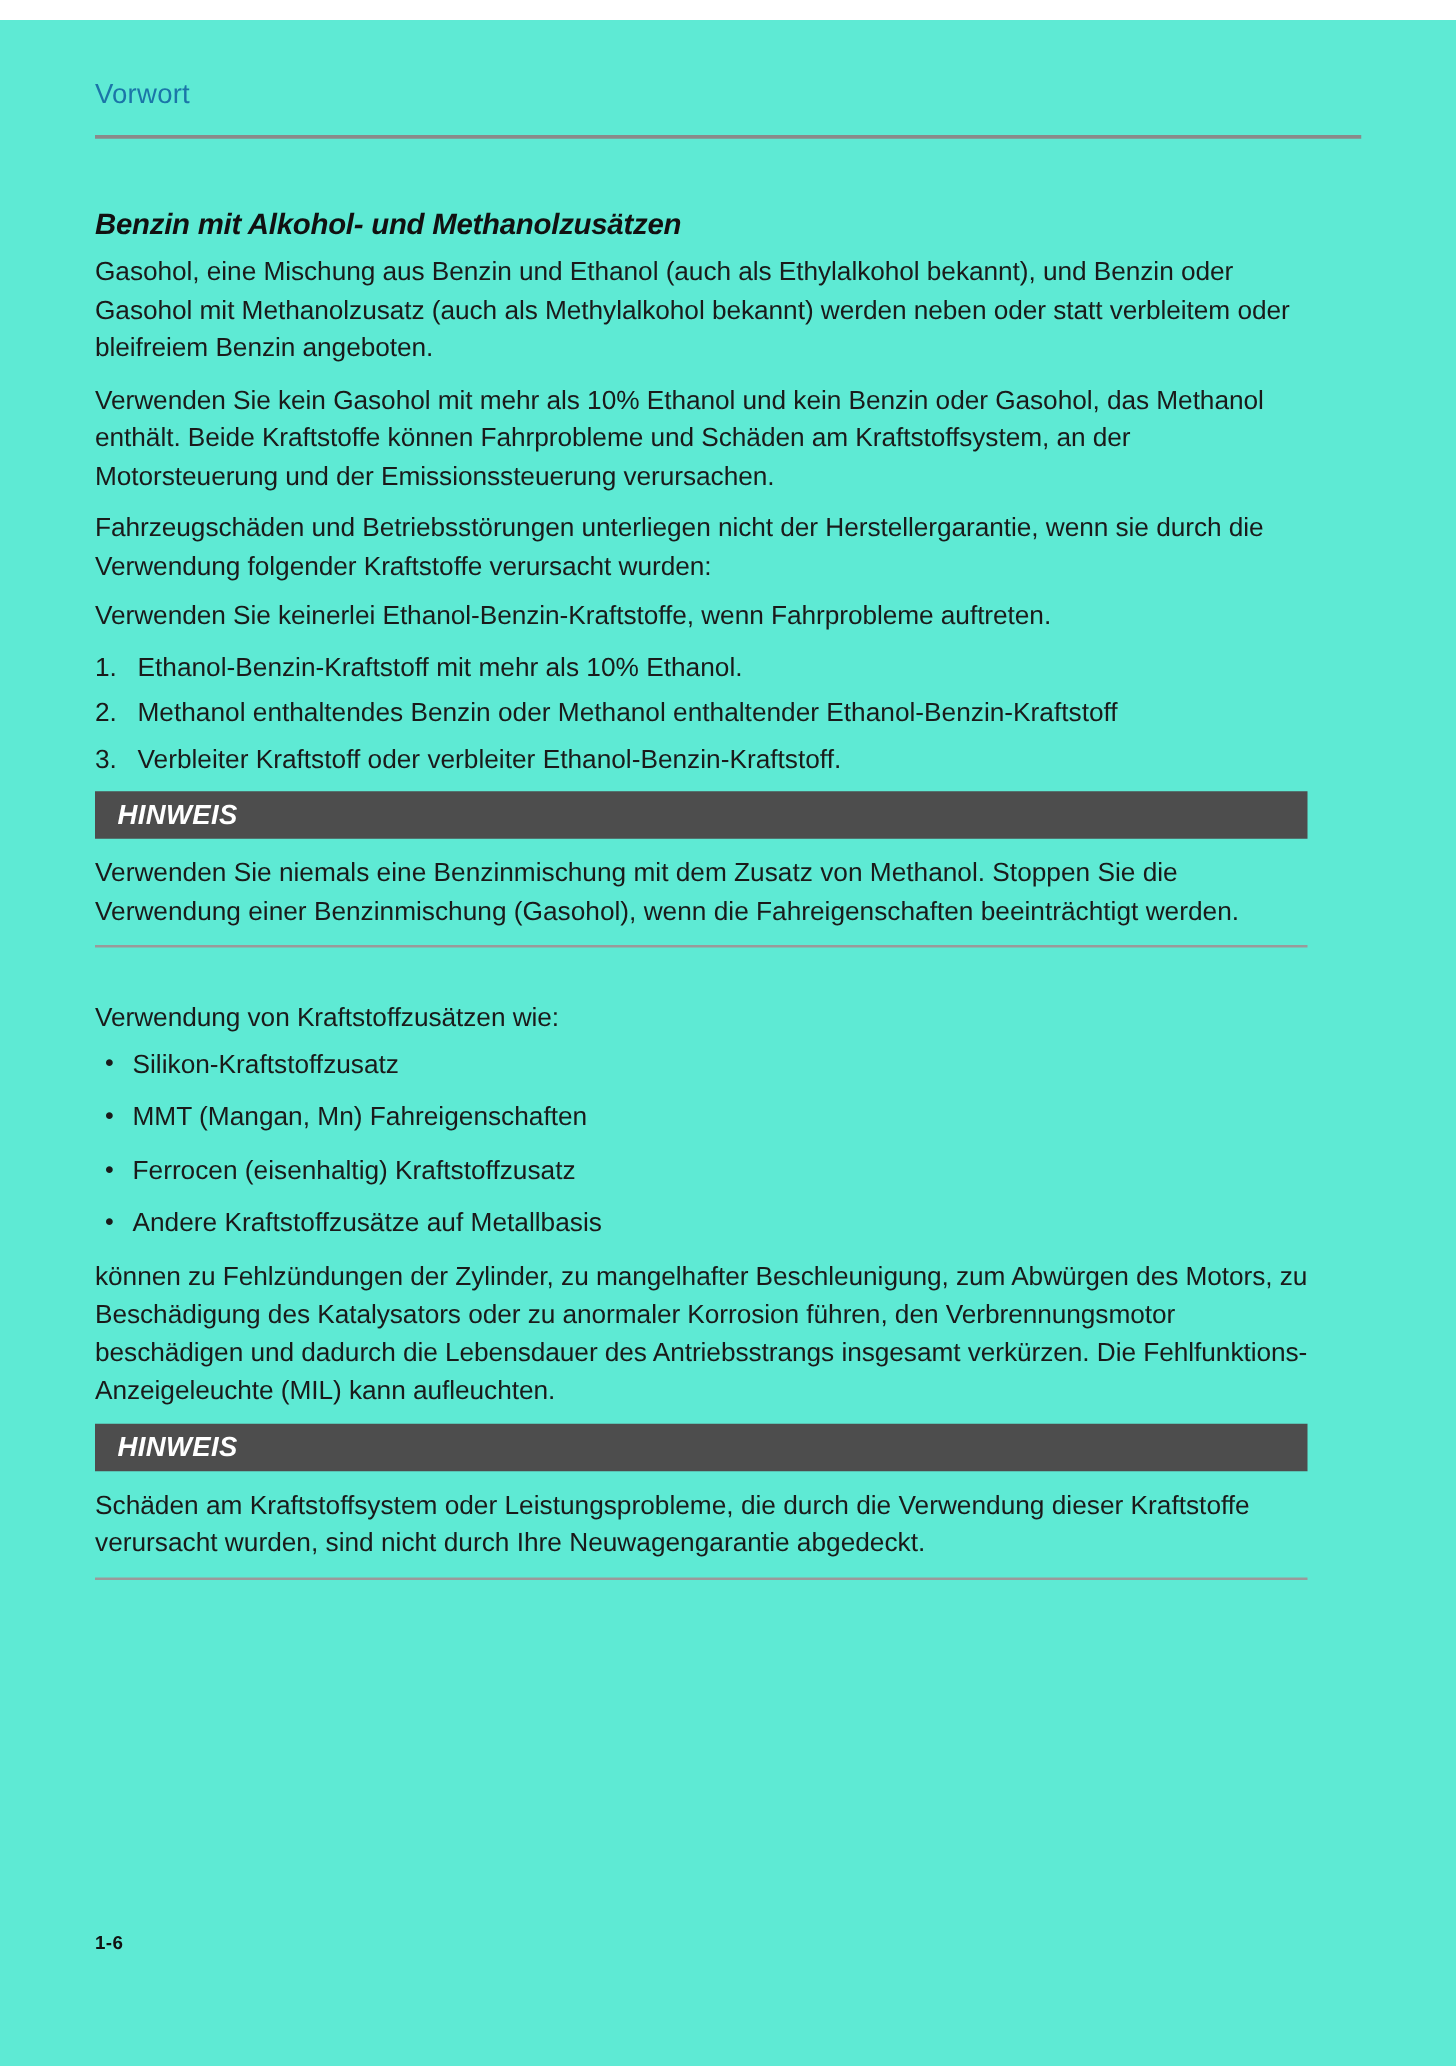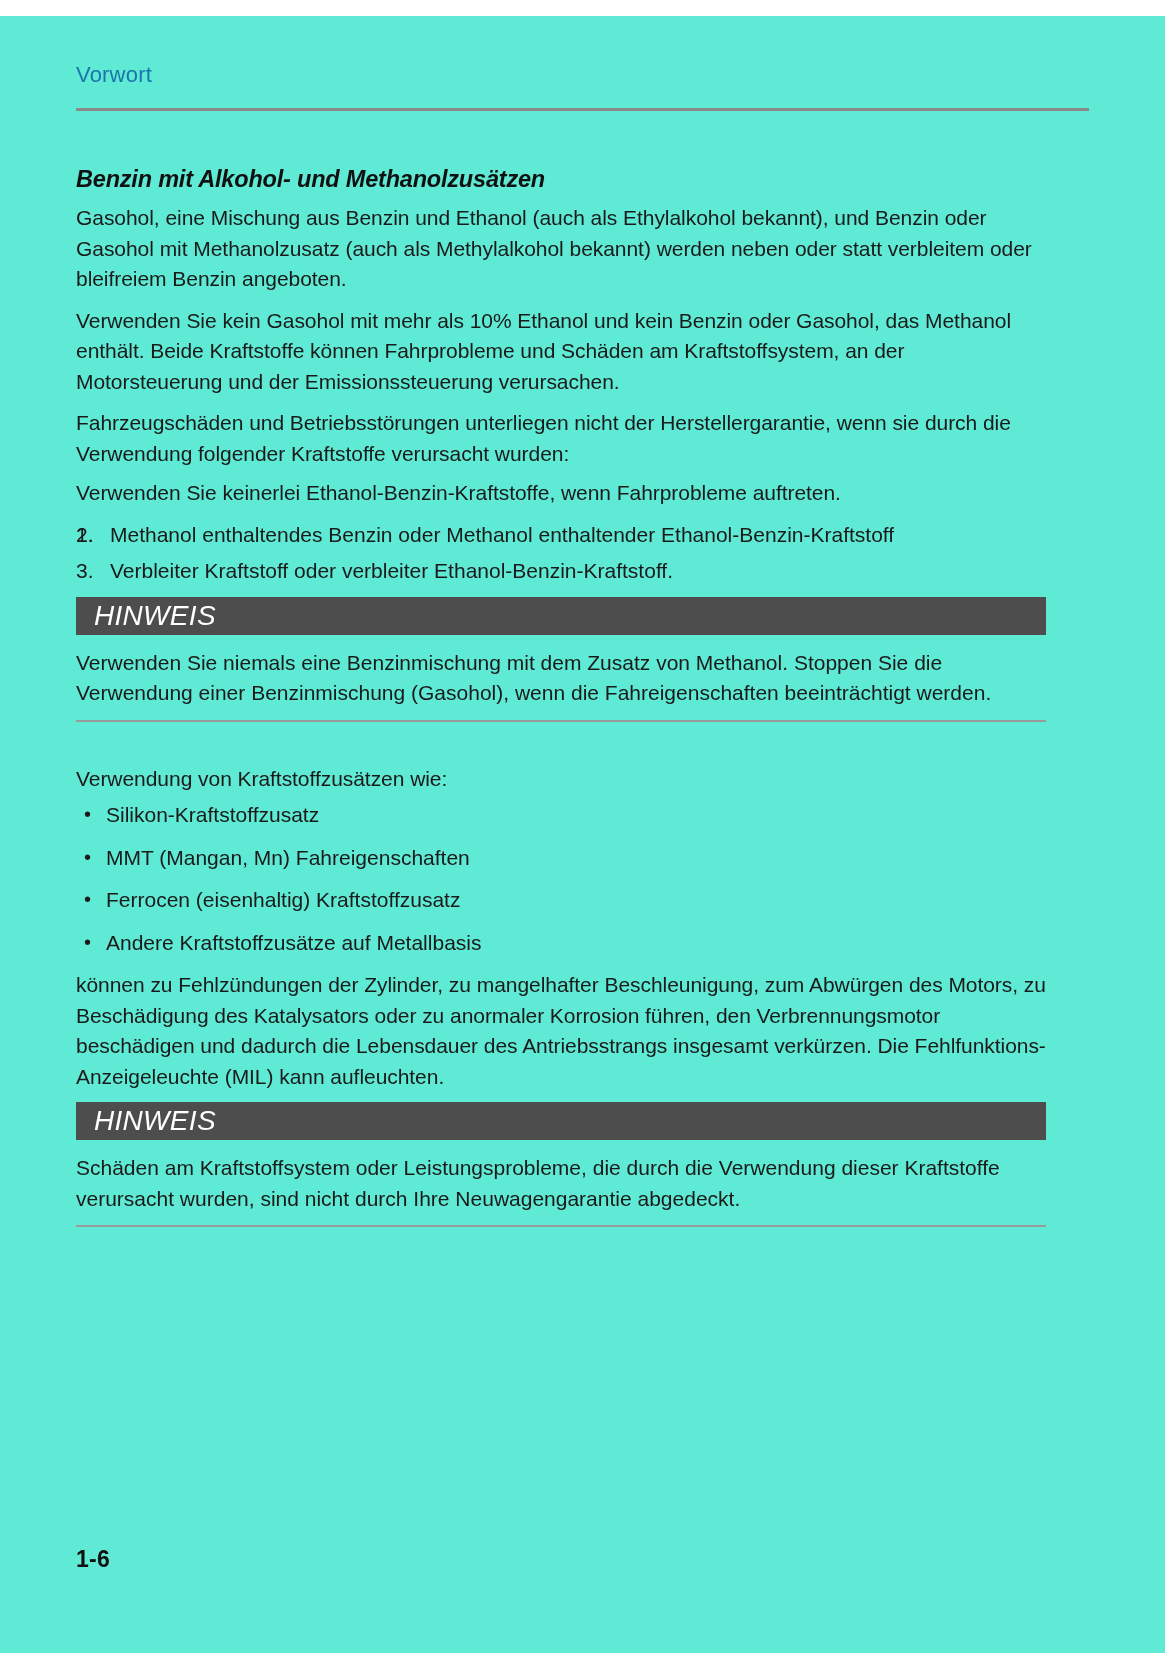"Ethanol-Benzin-Kraftstoff mit mehr als" span { html: none -> <span>Ethanol-Benzin-Kraftstoff mit mehr als 10% Ethanol.</span> }
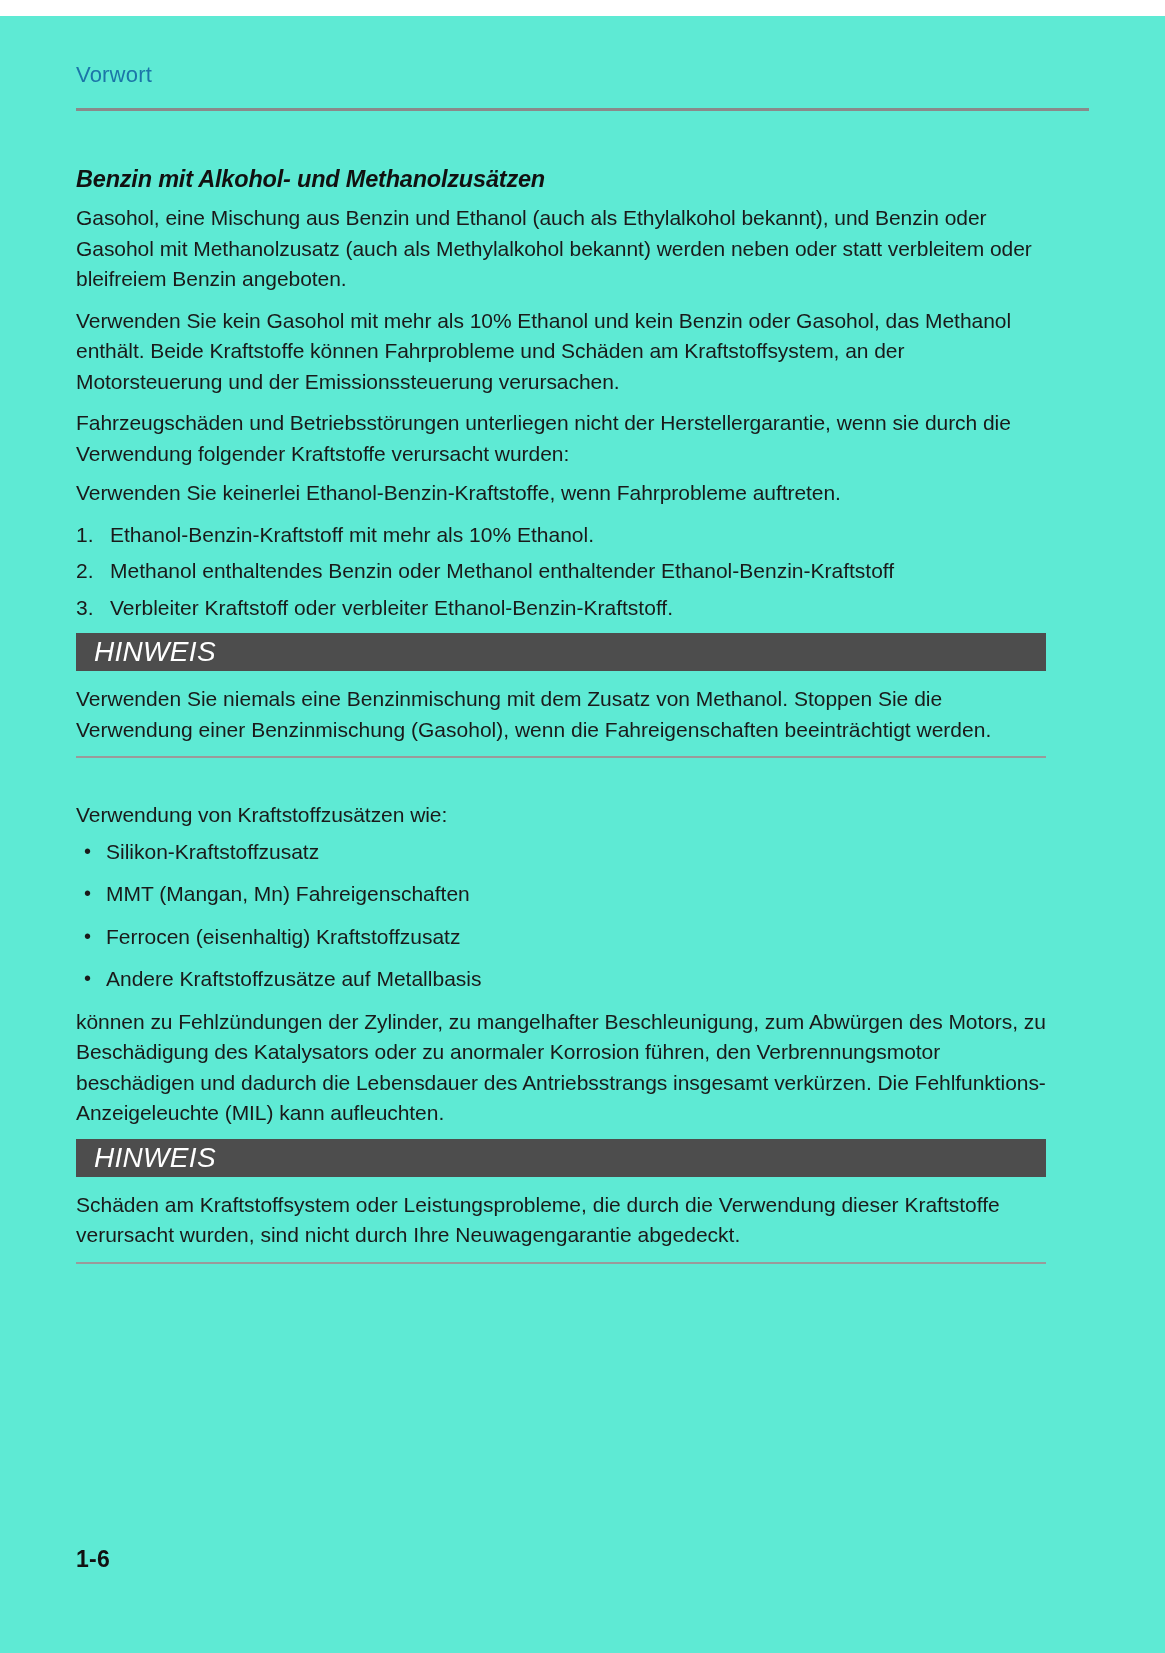"HINWEIS" .notice-bar .notice-label { font-size: 28px -> 22px; font-weight: normal -> bold }
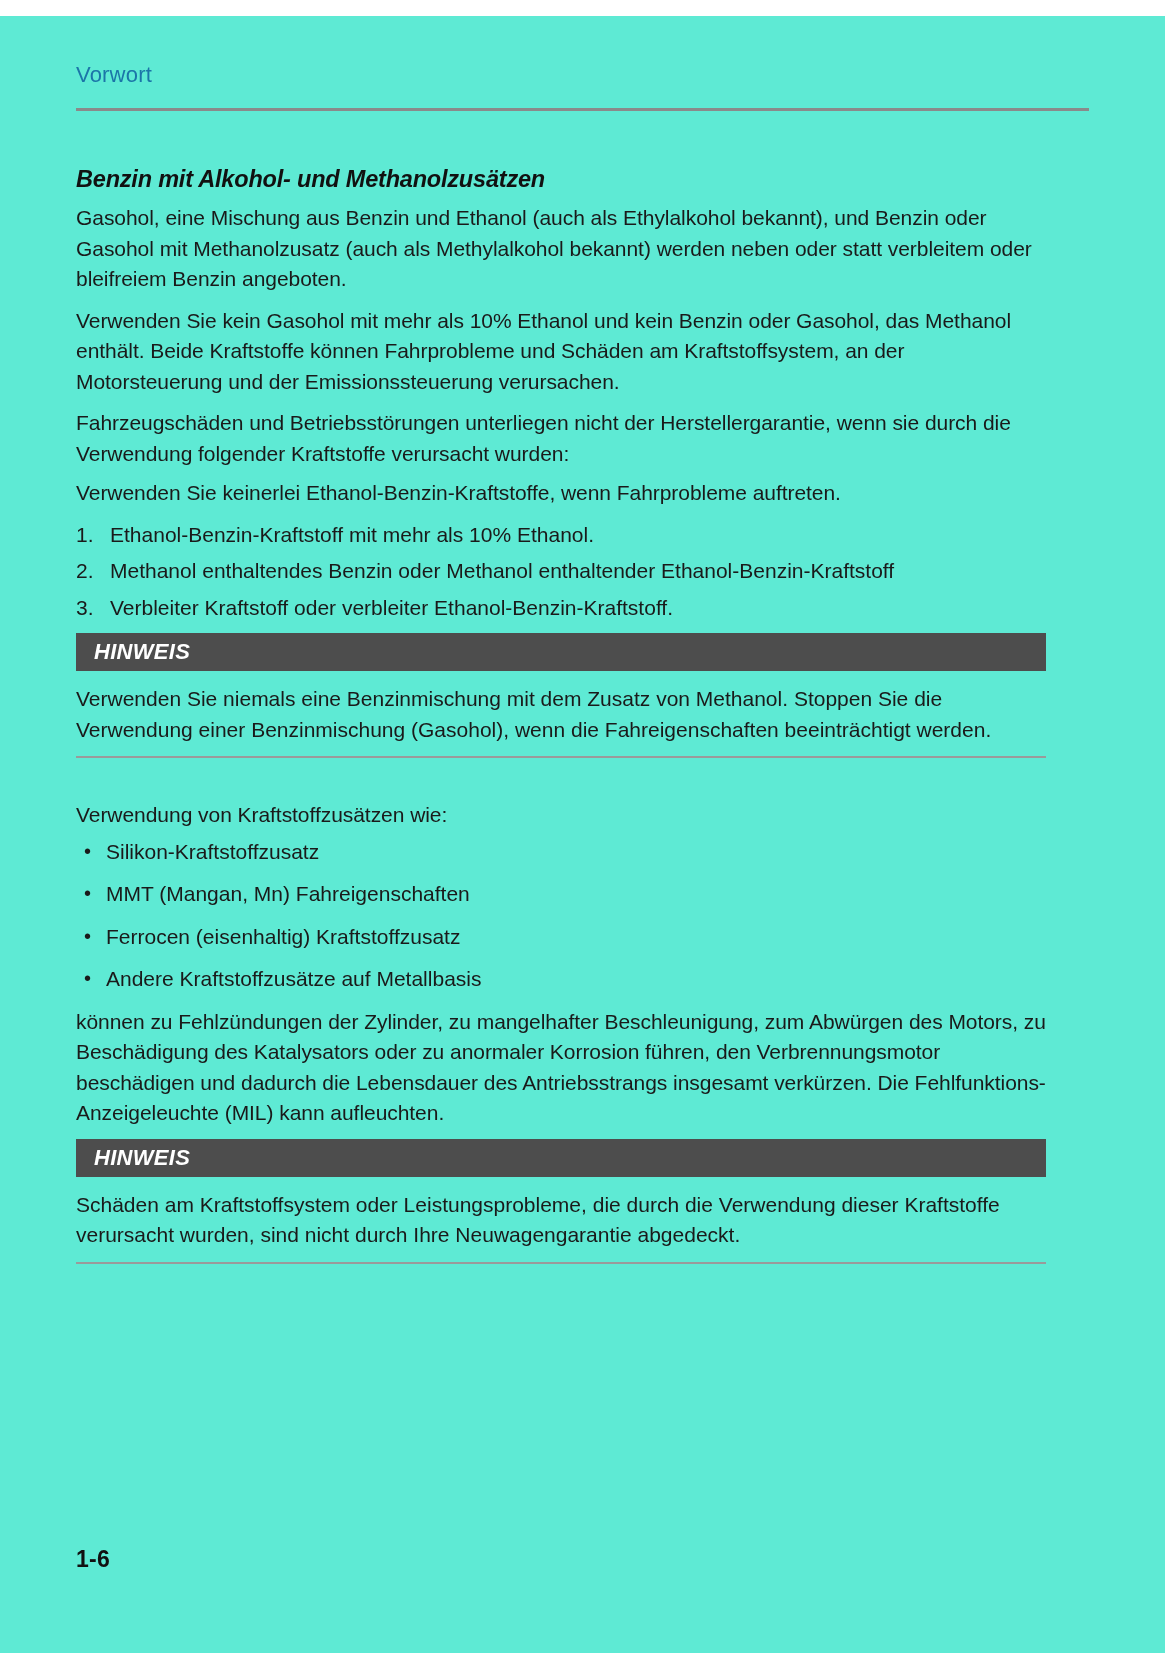"1-6" .page-number { font-size: 23px -> 15px }
